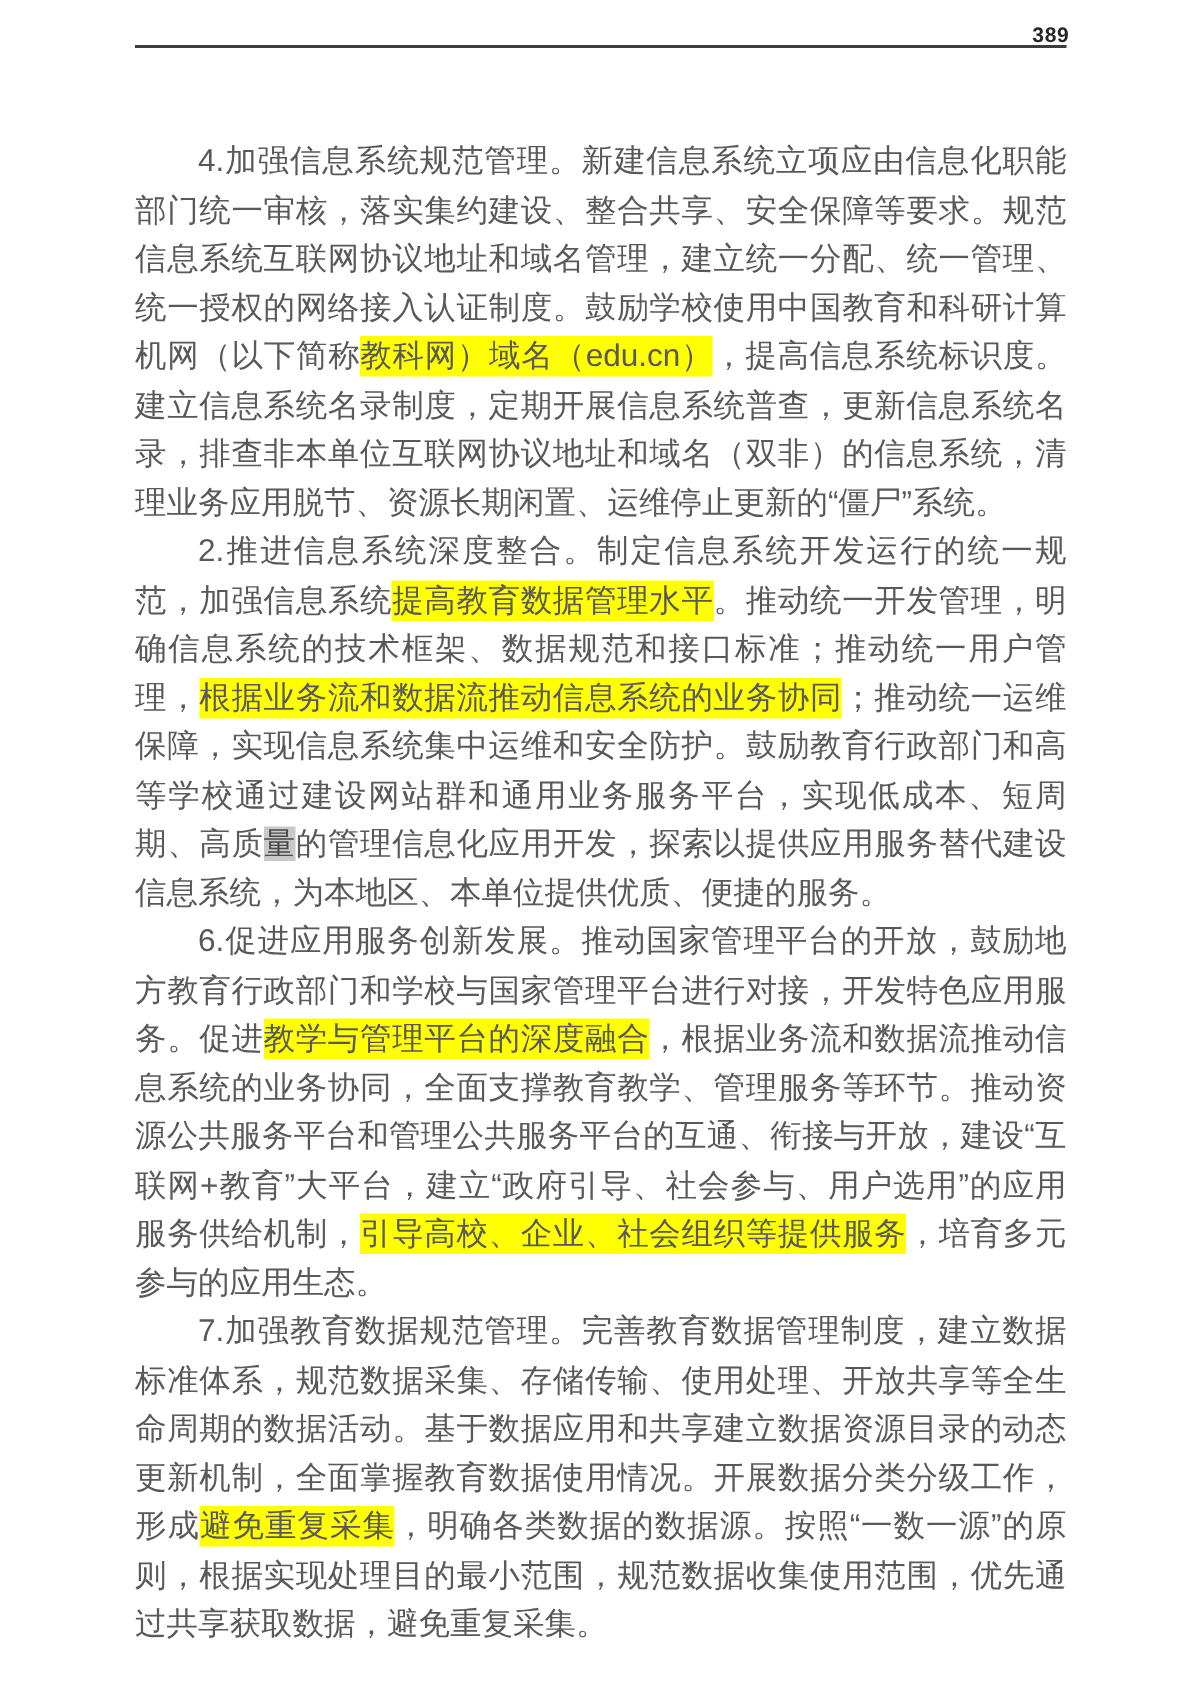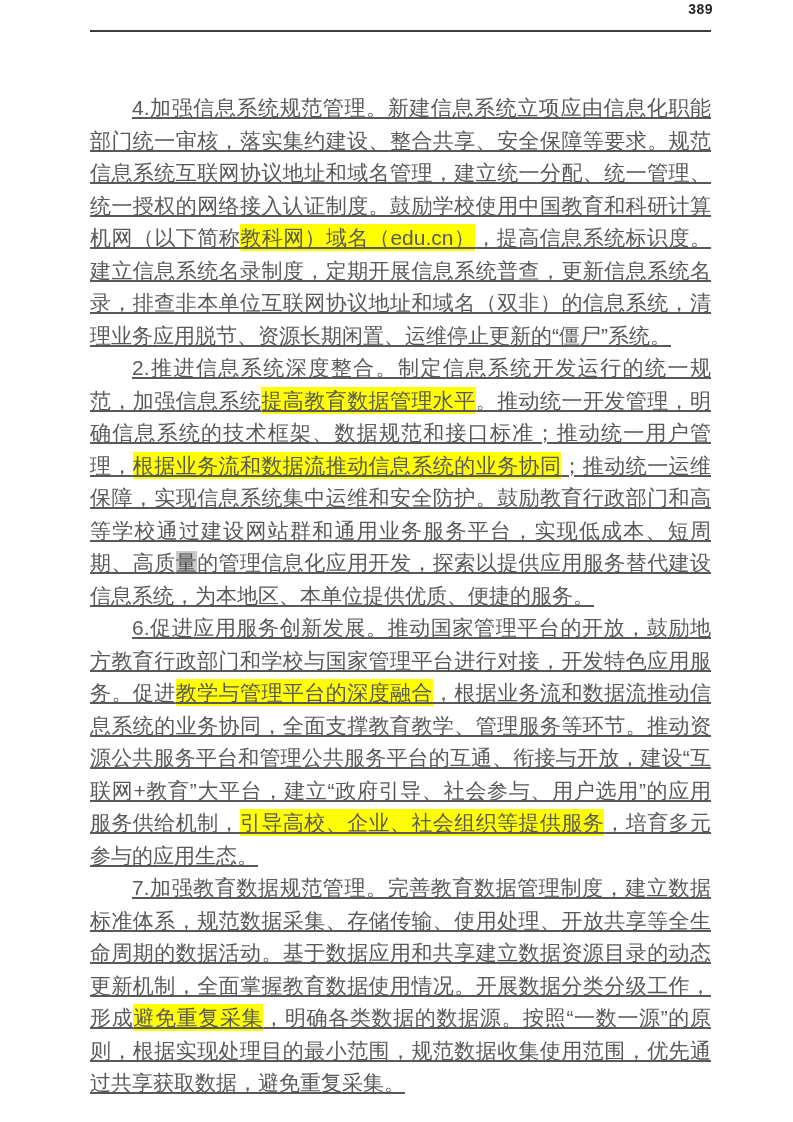"389" .page-number { top: 1px -> 15px }
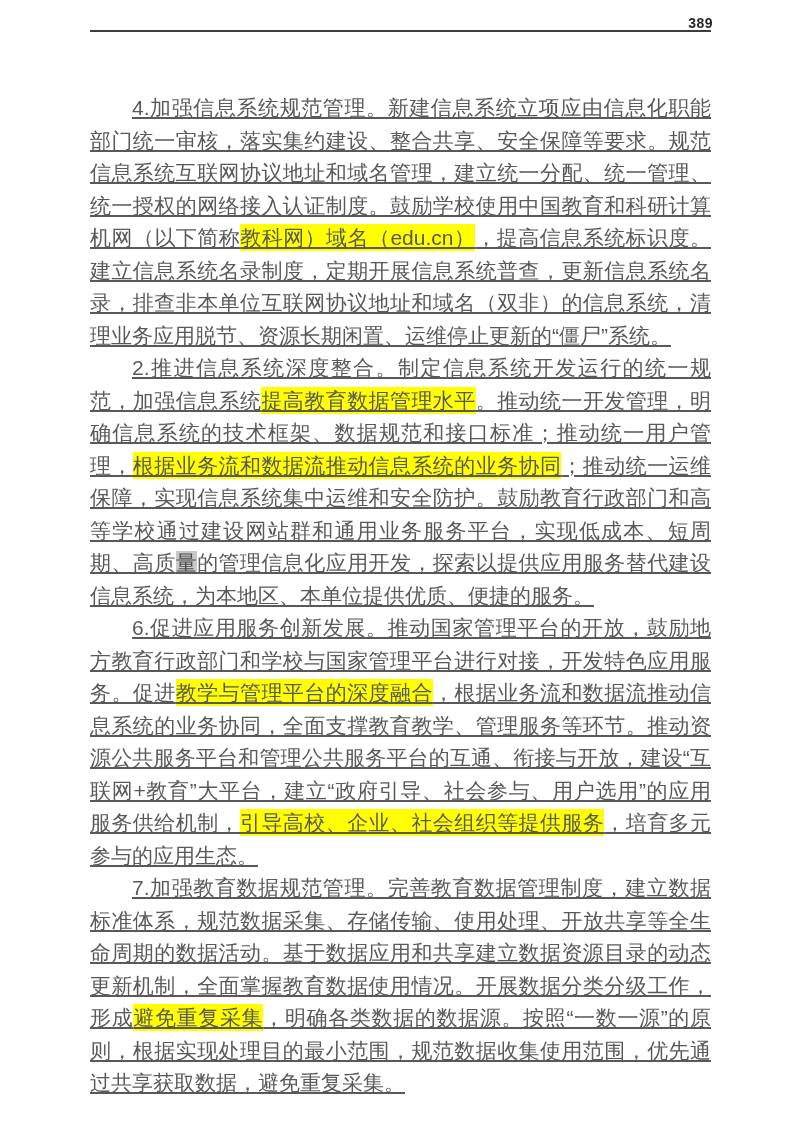"4.加强信息系统规范管理。新建信息系统立项应由信息化职能部门统一审核，落实集约建" .document-body p { text-decoration: underline -> none }
